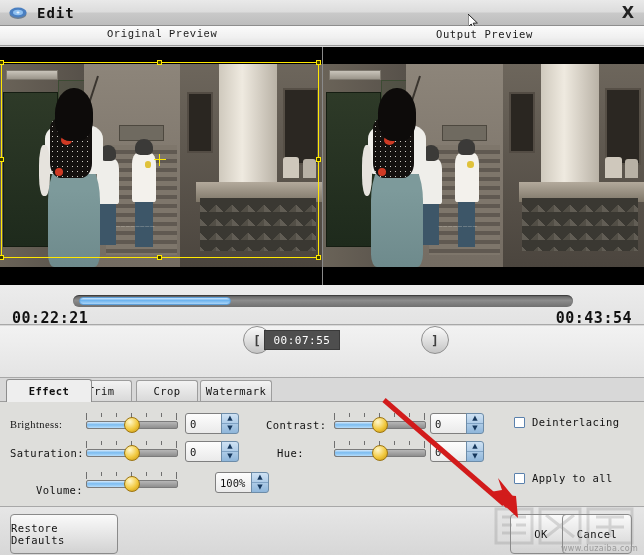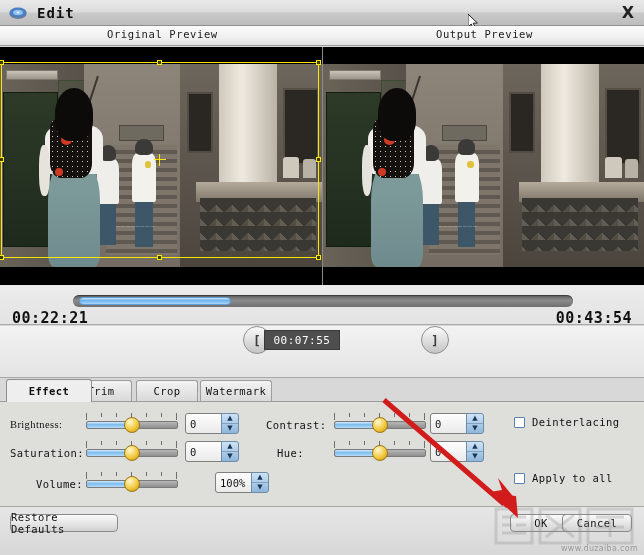"Original Preview" .ph-left { font-family: none -> Liberation Mono, monospace }
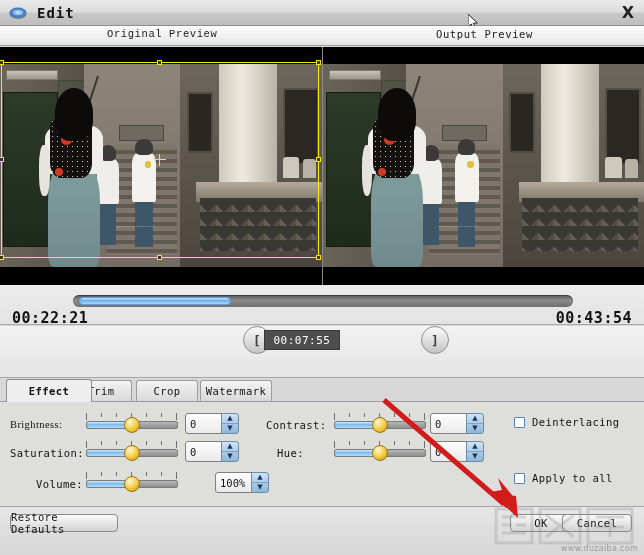"Volume:" span.ctl-label { top: 76px -> 82px }
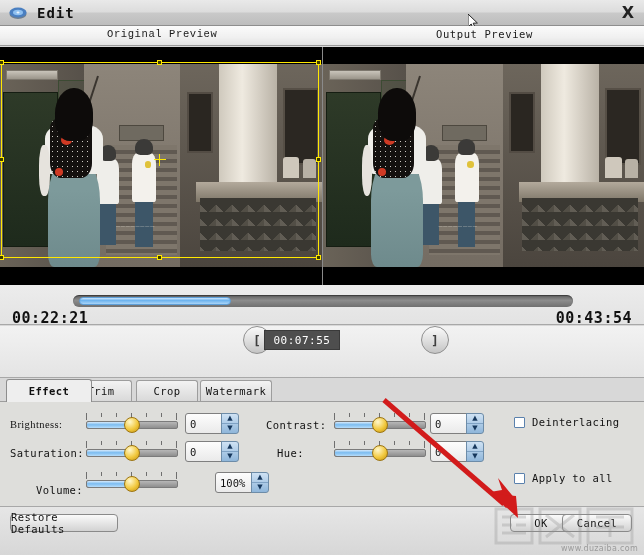"Restore Defaults" .btn { height: 18px -> 40px }
